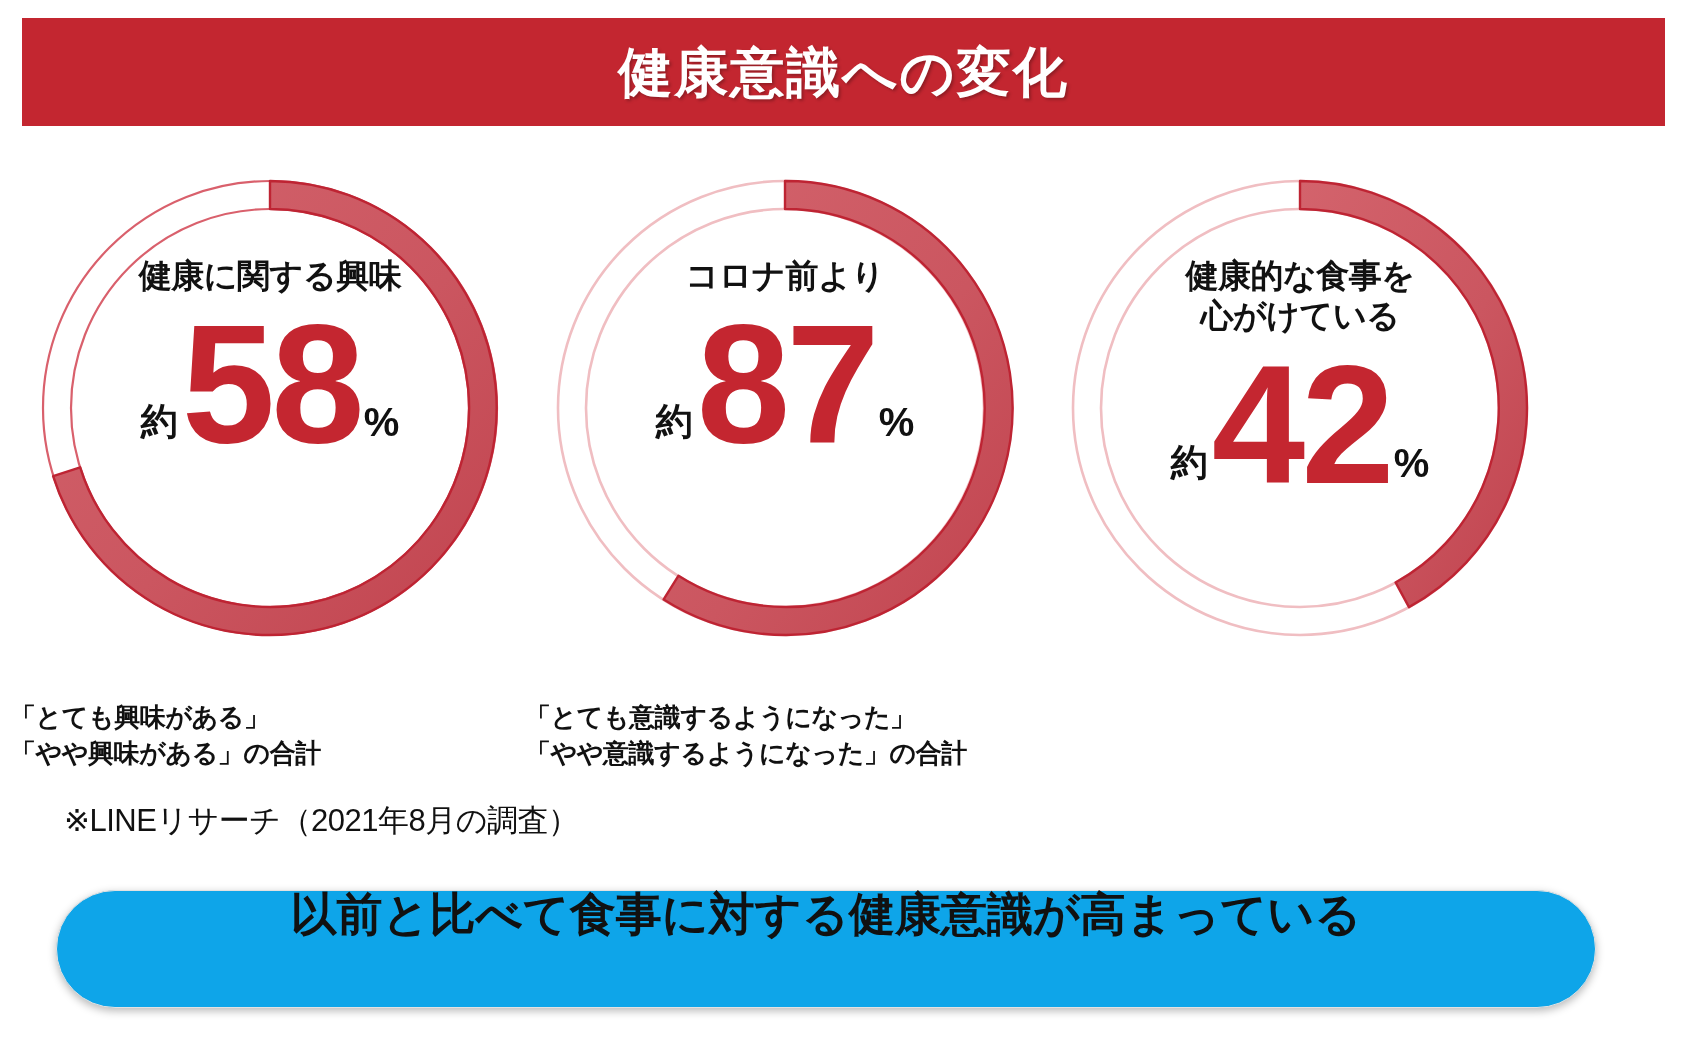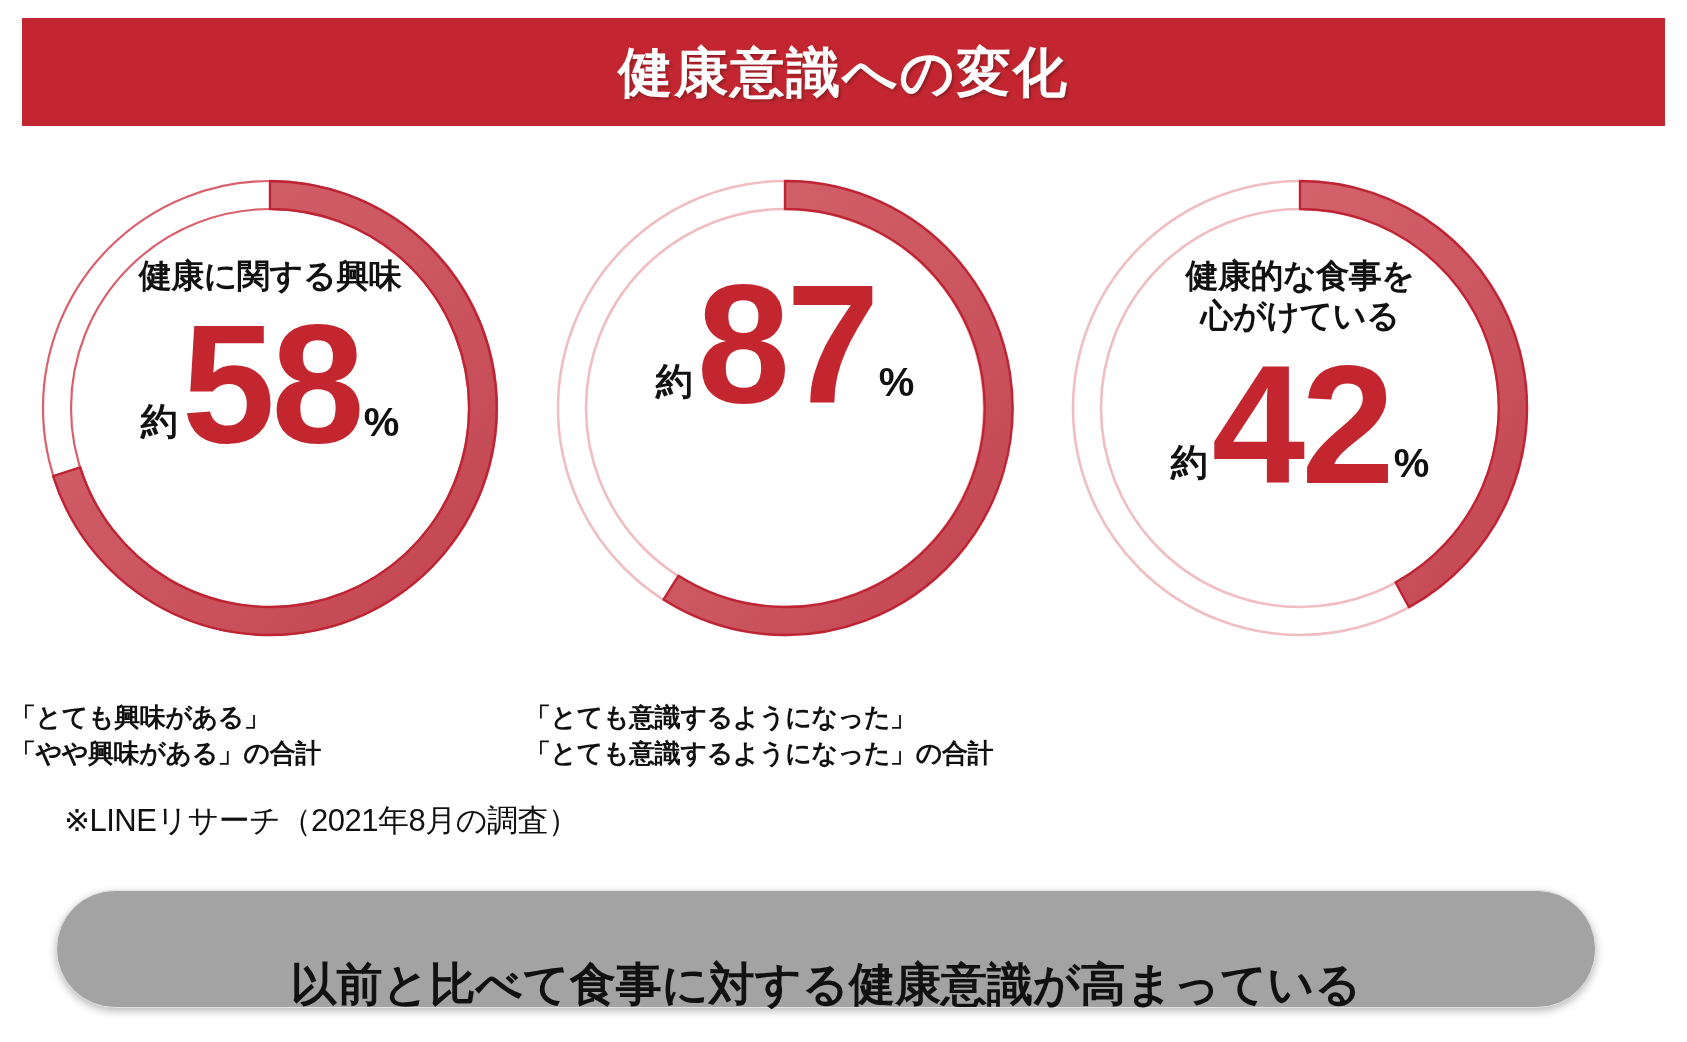"健康に関する興味" .donut-inner { align-items: center -> none }
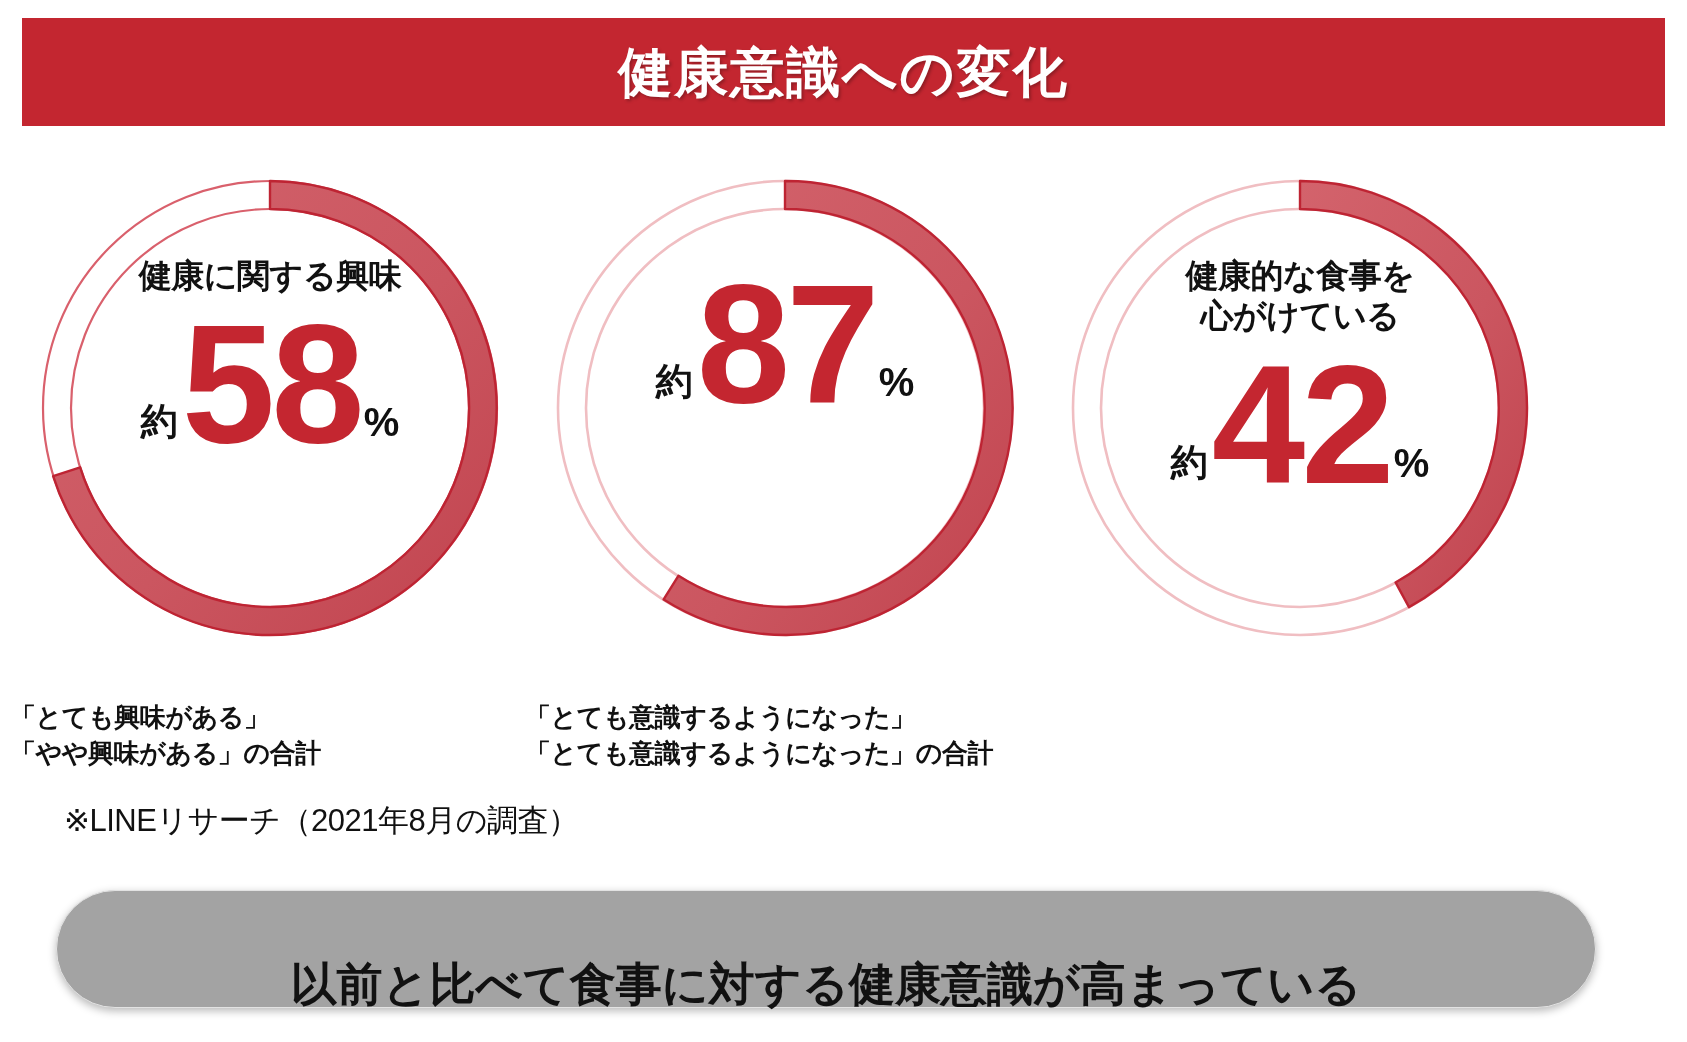"コロナ前より" div { html: none -> <div>コロナ前より</div> }
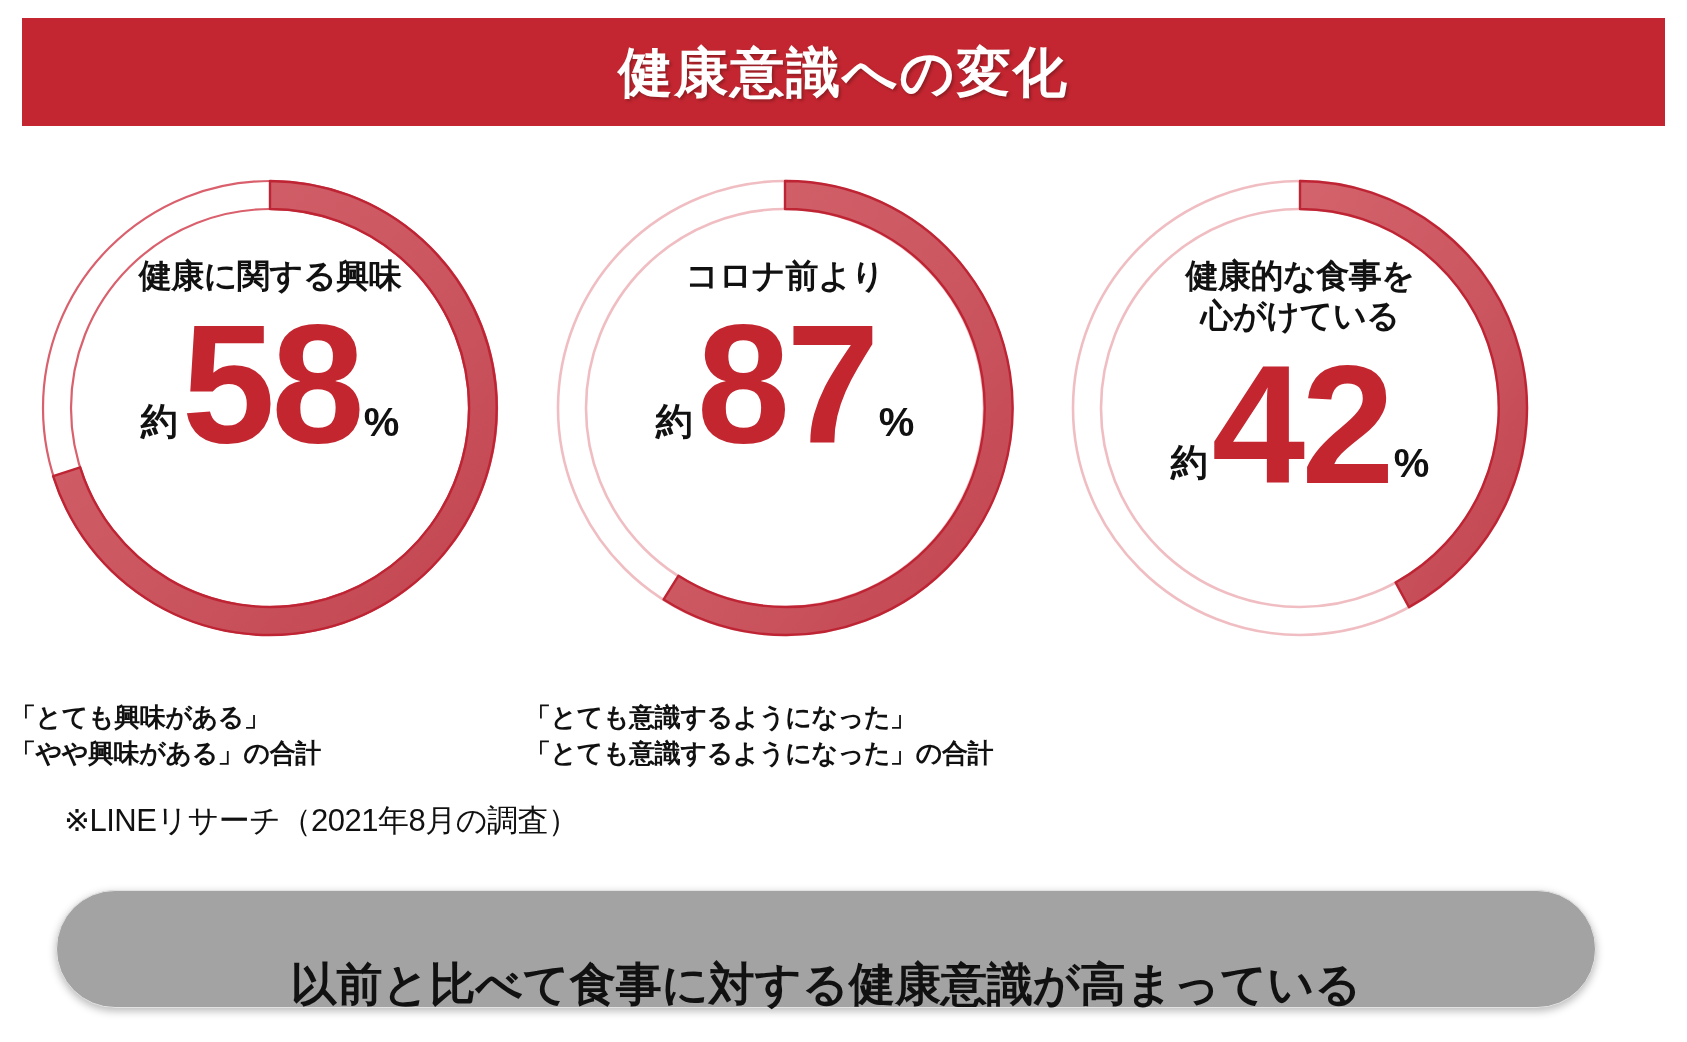"「とても意識するようになった」の合計" div { text: とても -> やや }
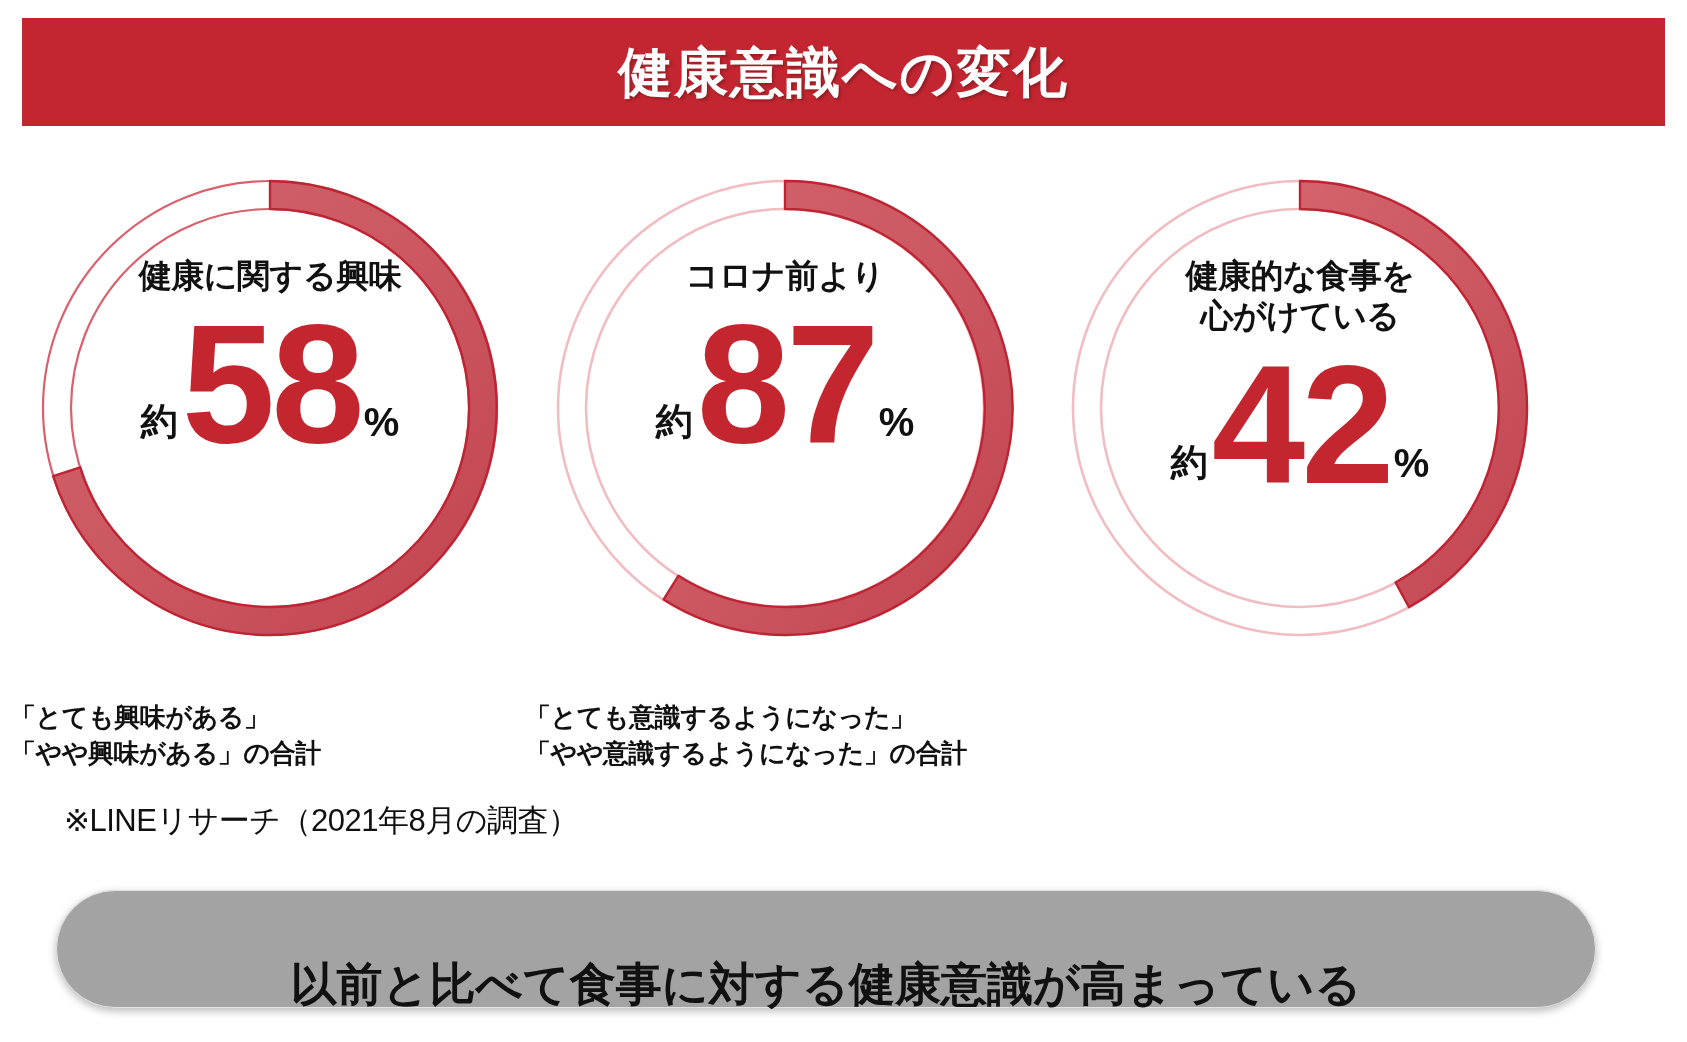"以前と比べて食事に対する健康意識が高まっている" .bottom-pill { align-items: flex-end -> flex-start; background: #a3a3a3 -> #0ea5e9 }
